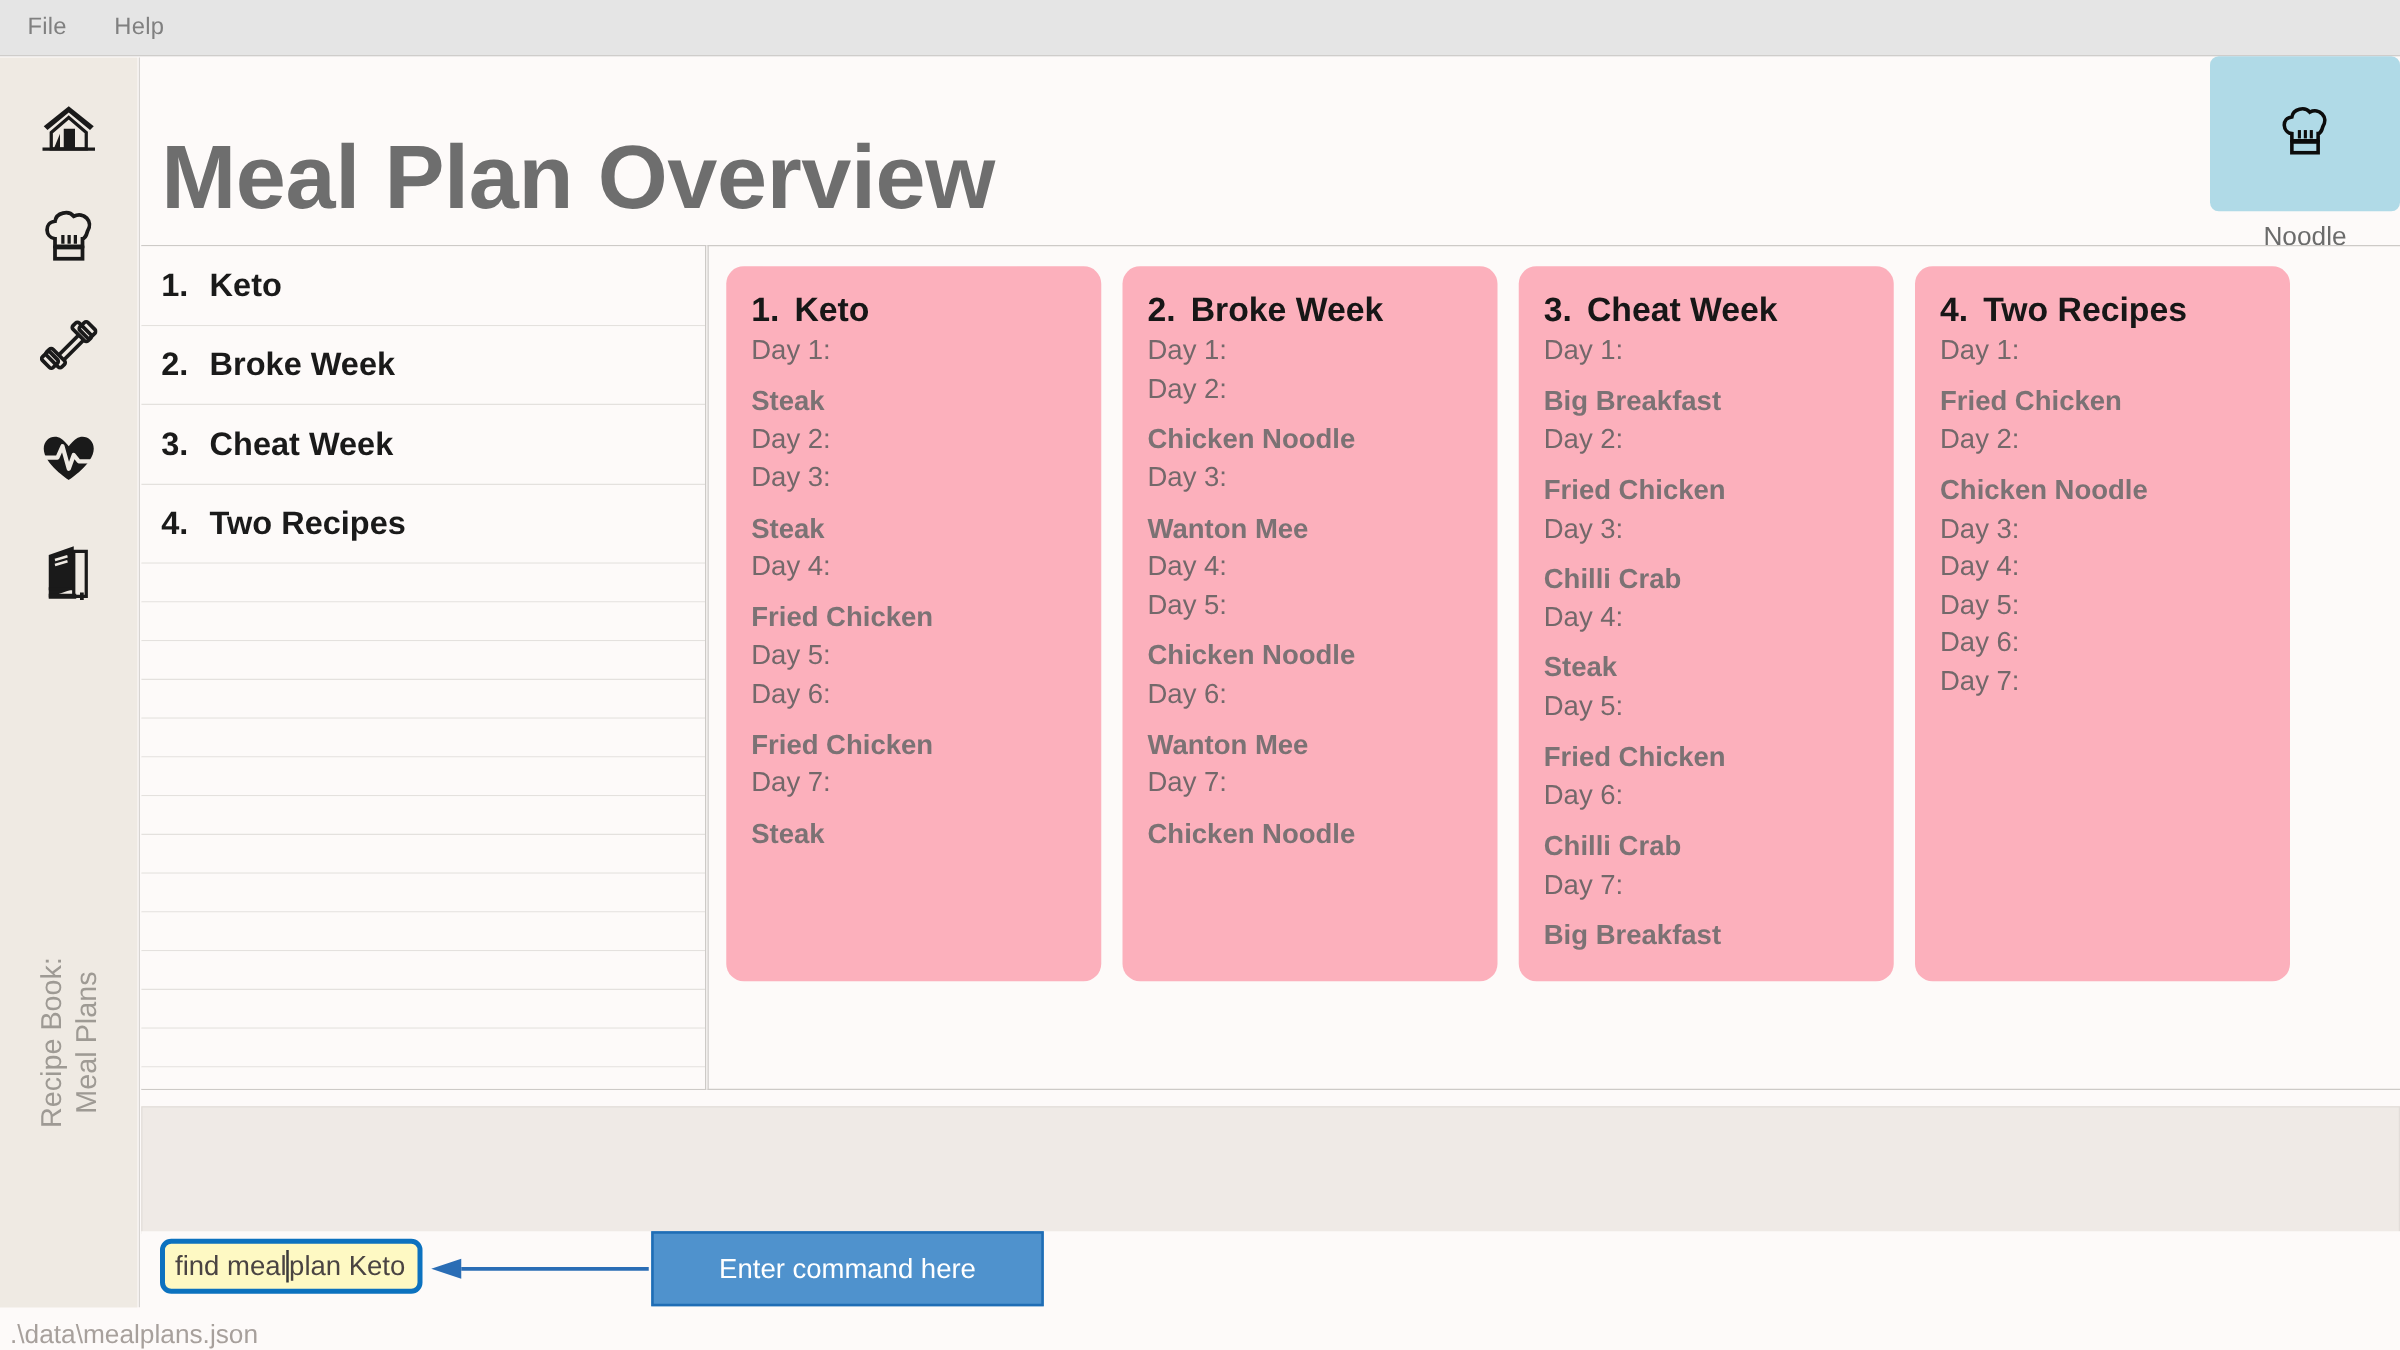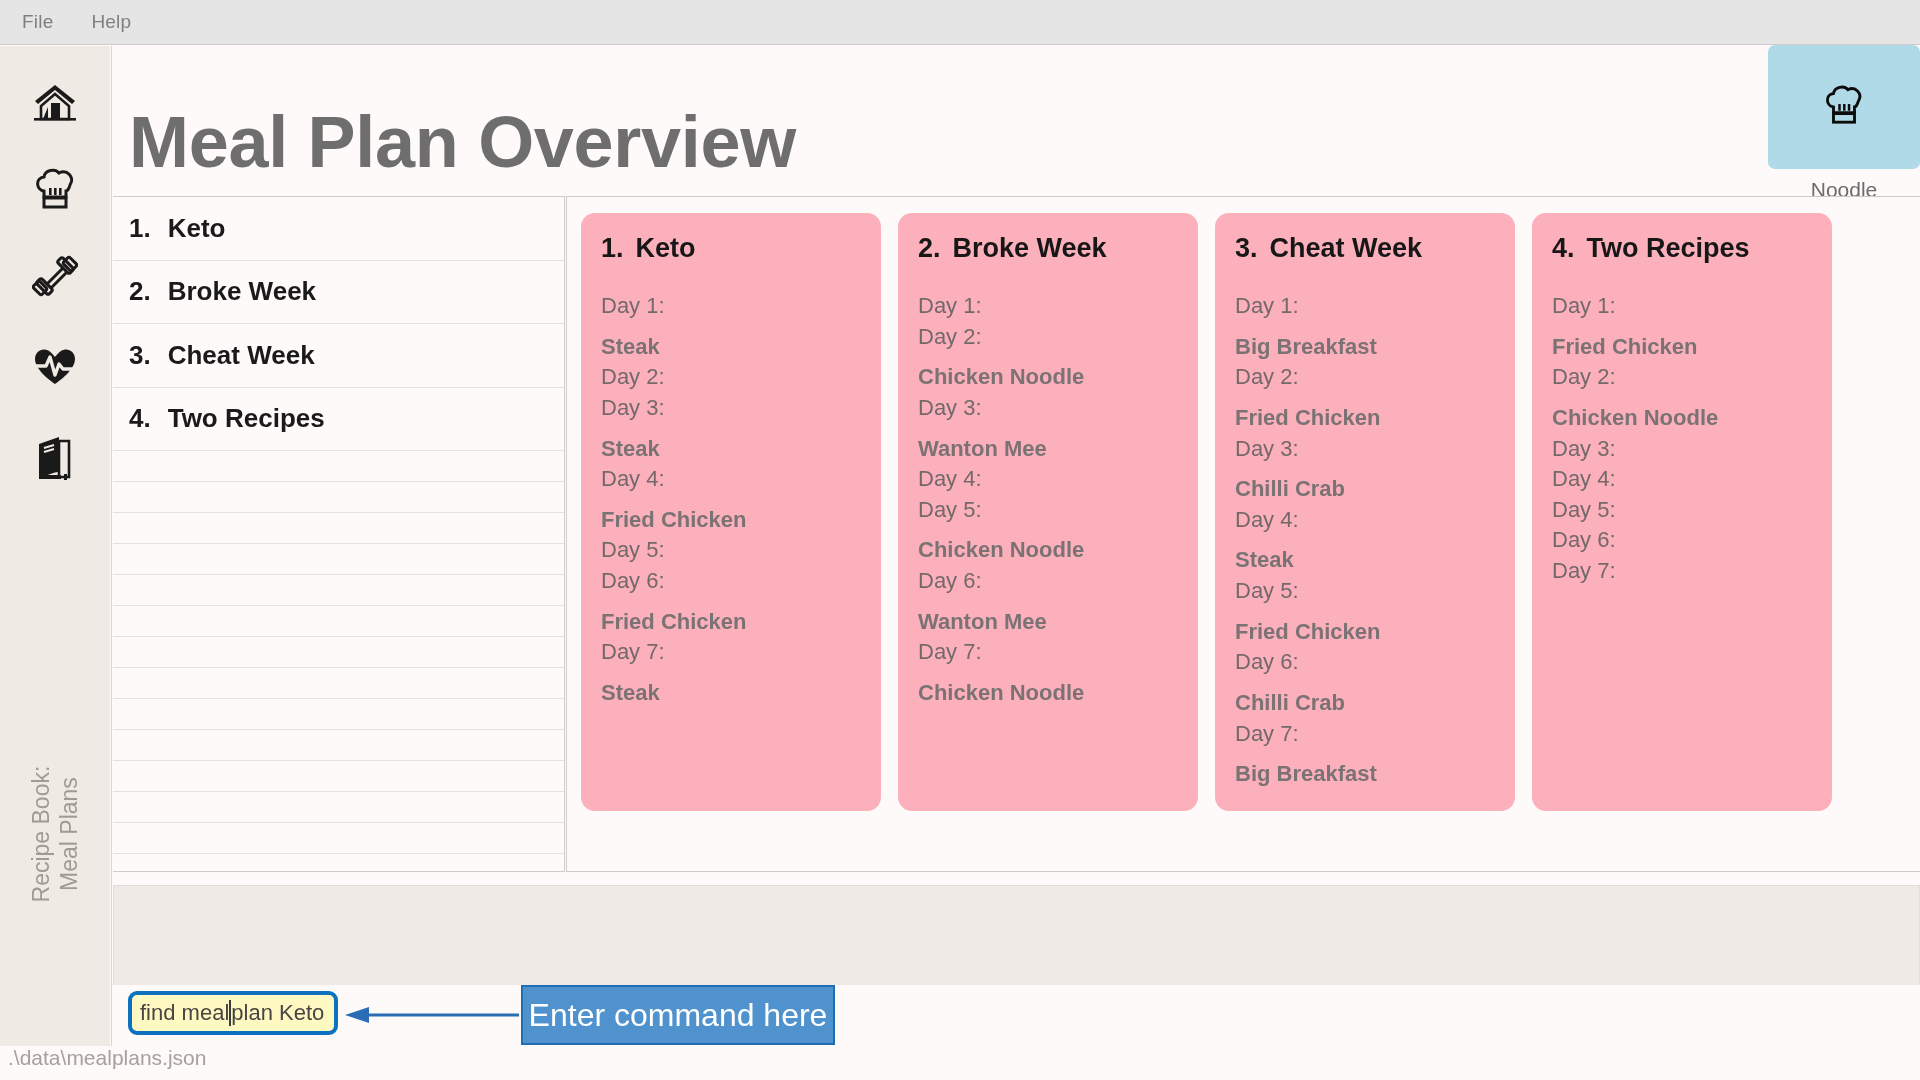"1. Keto" .card-title { margin-bottom: 30px -> 4px }
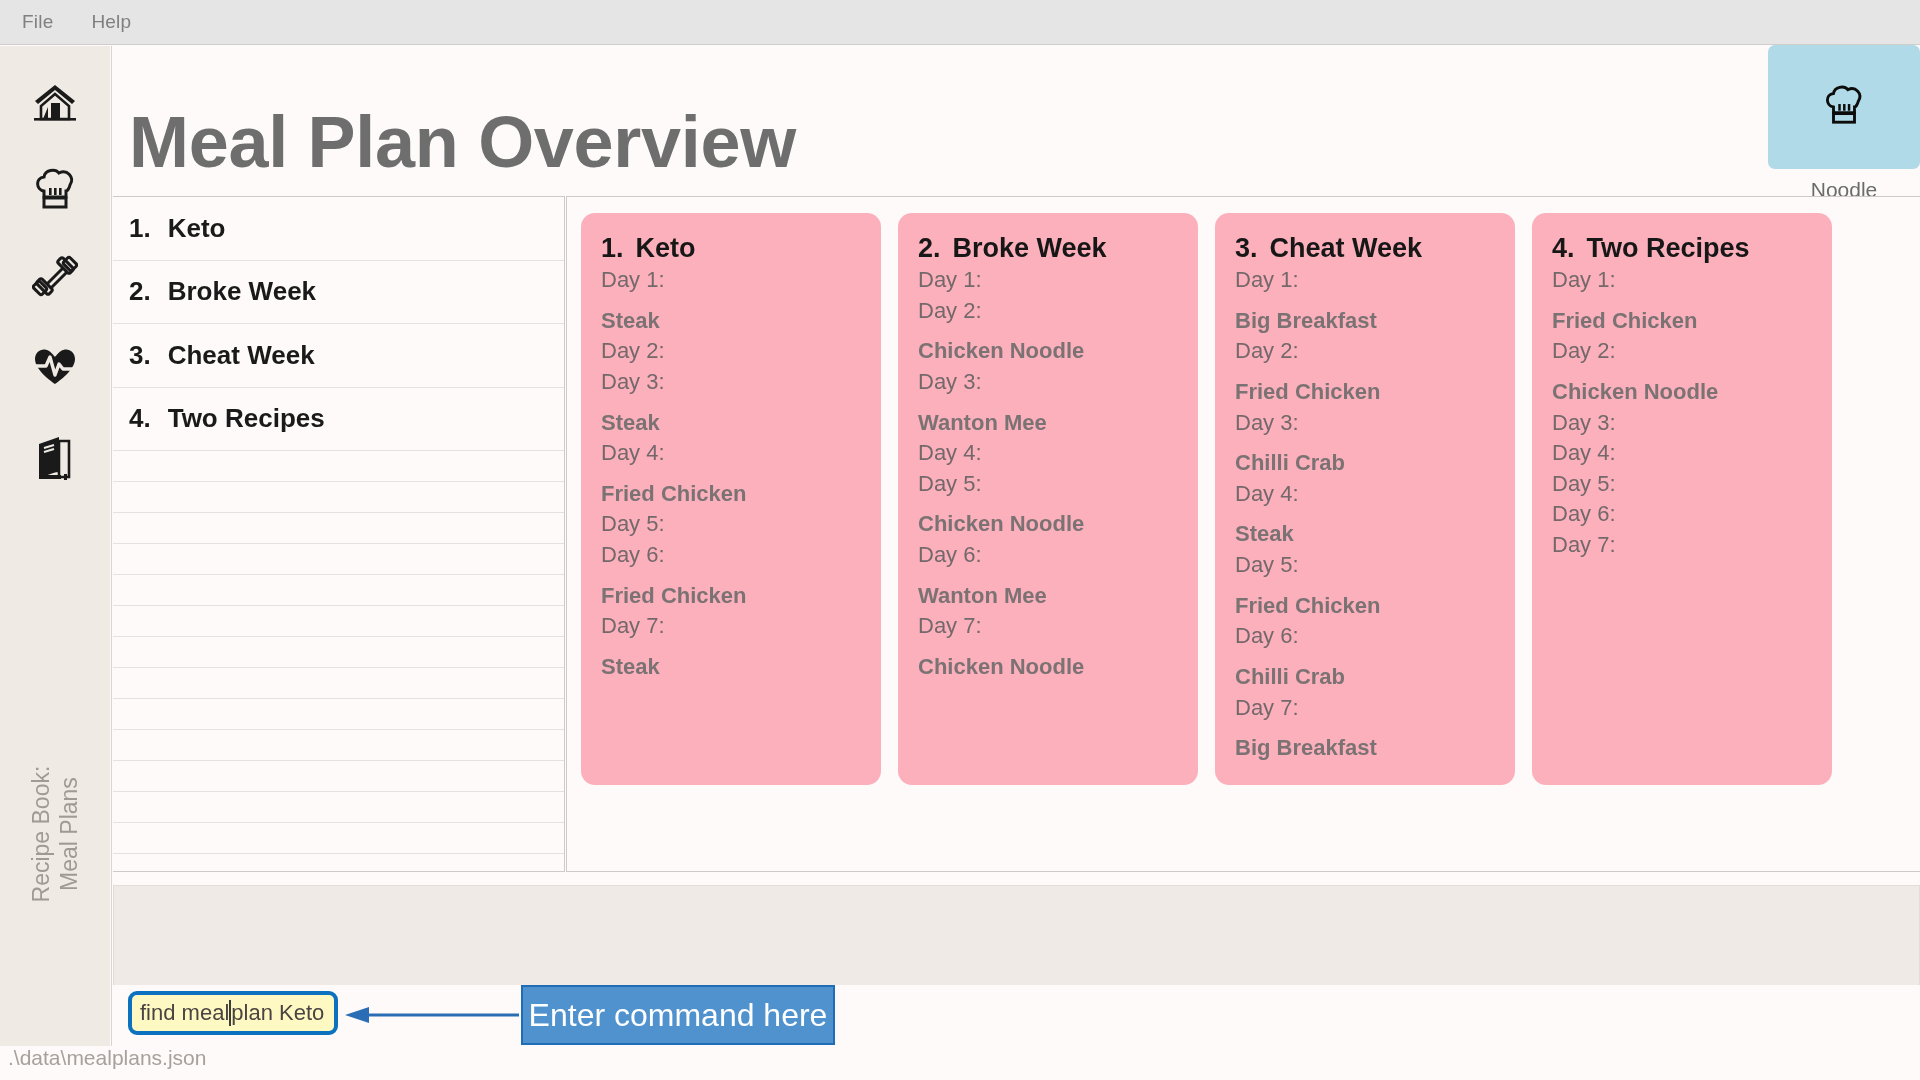"Enter command here" .callout { font-size: 32px -> 22px }
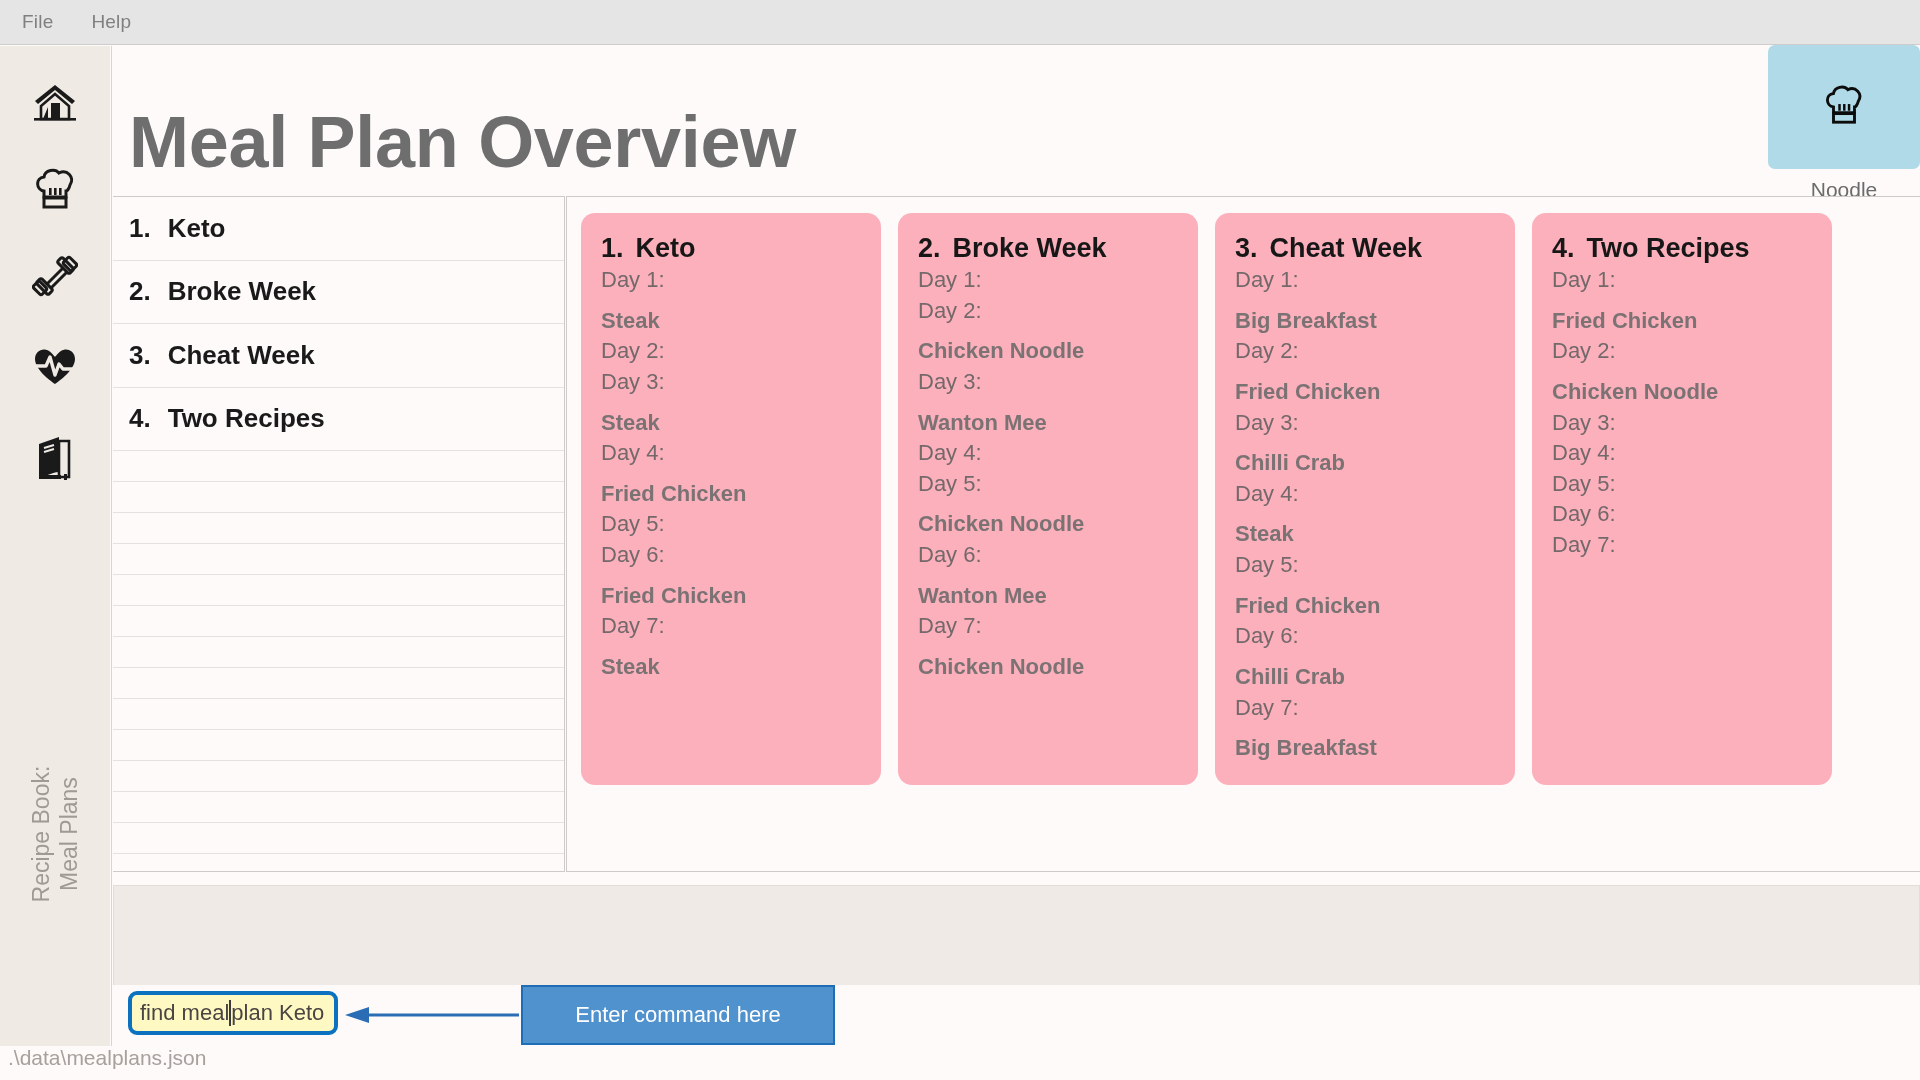".\data\mealplans.json" .statusbar { align-items: flex-start -> flex-end }
